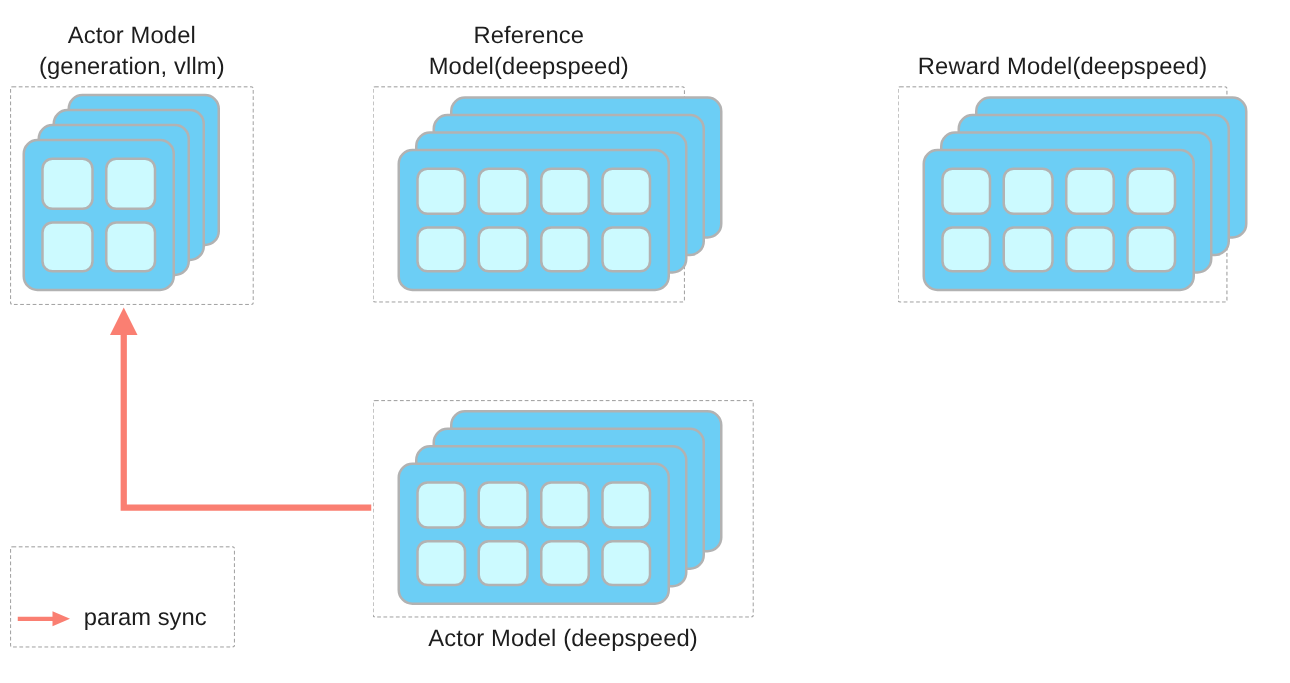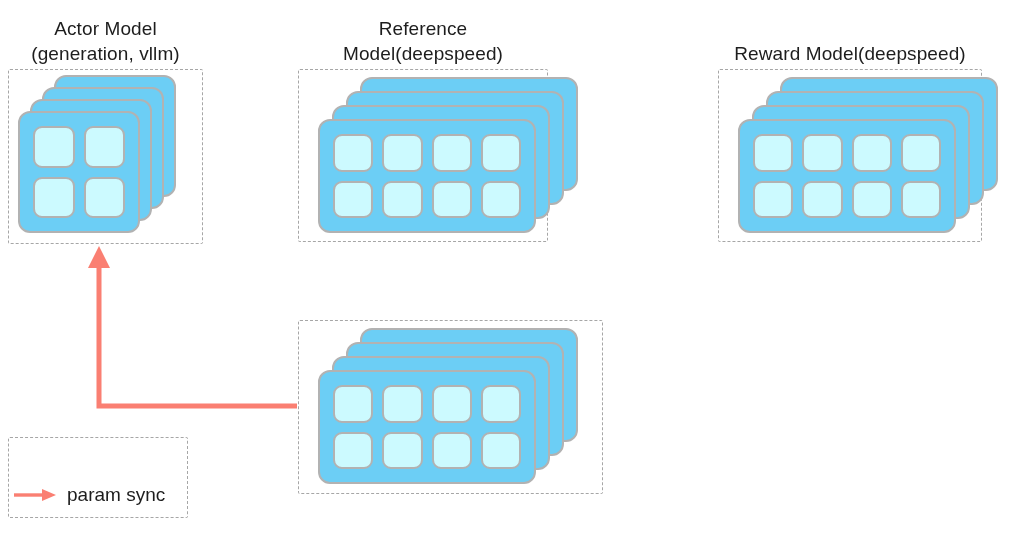"Actor Model (deepspeed)" div.group-title { html: none -> <div>Actor Model (deepspeed)</div> }
